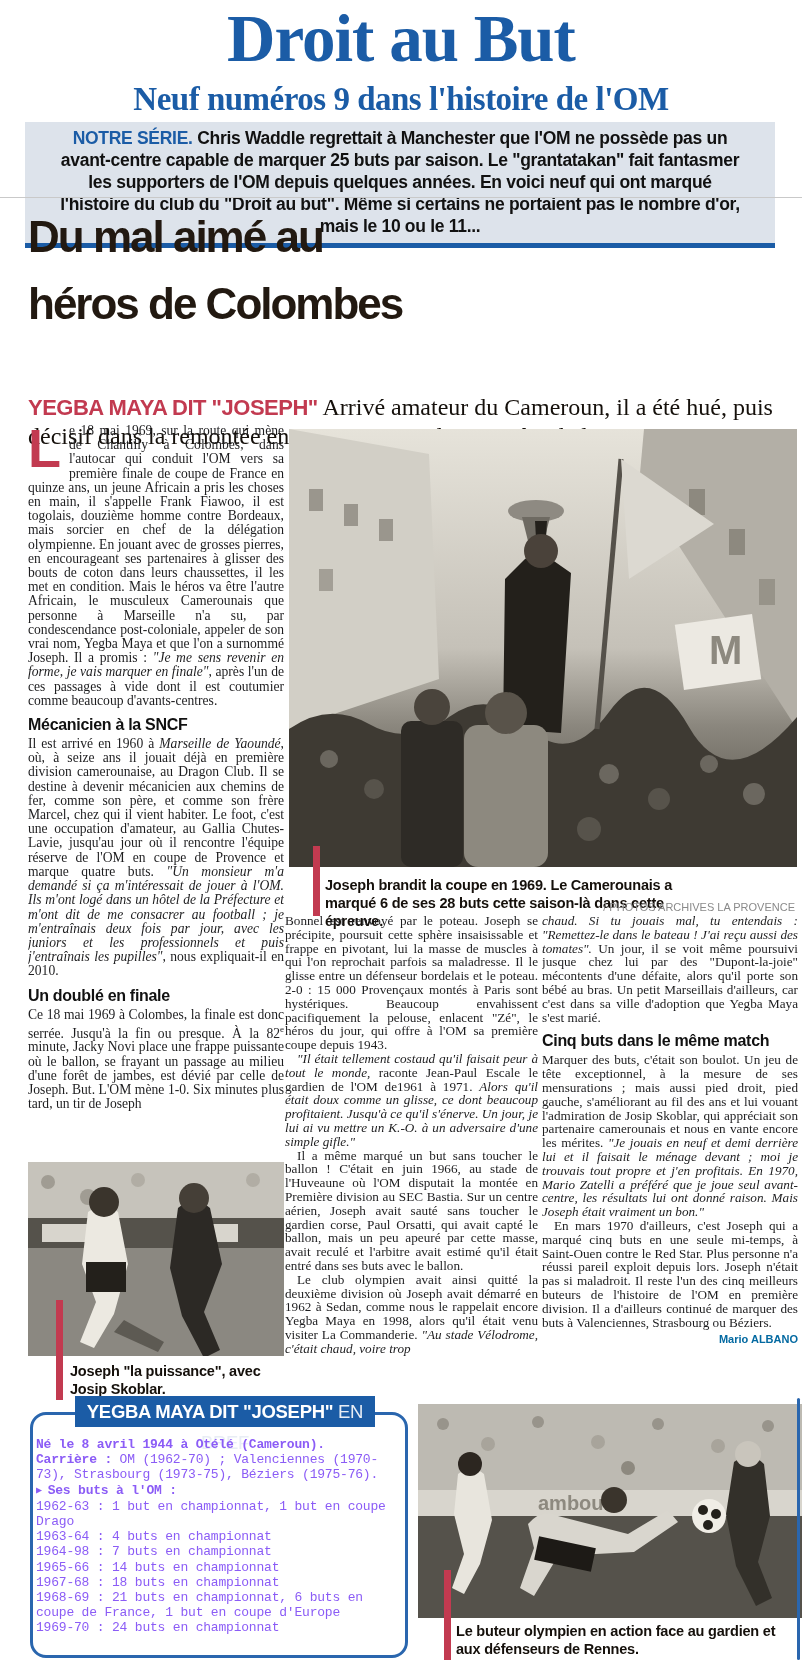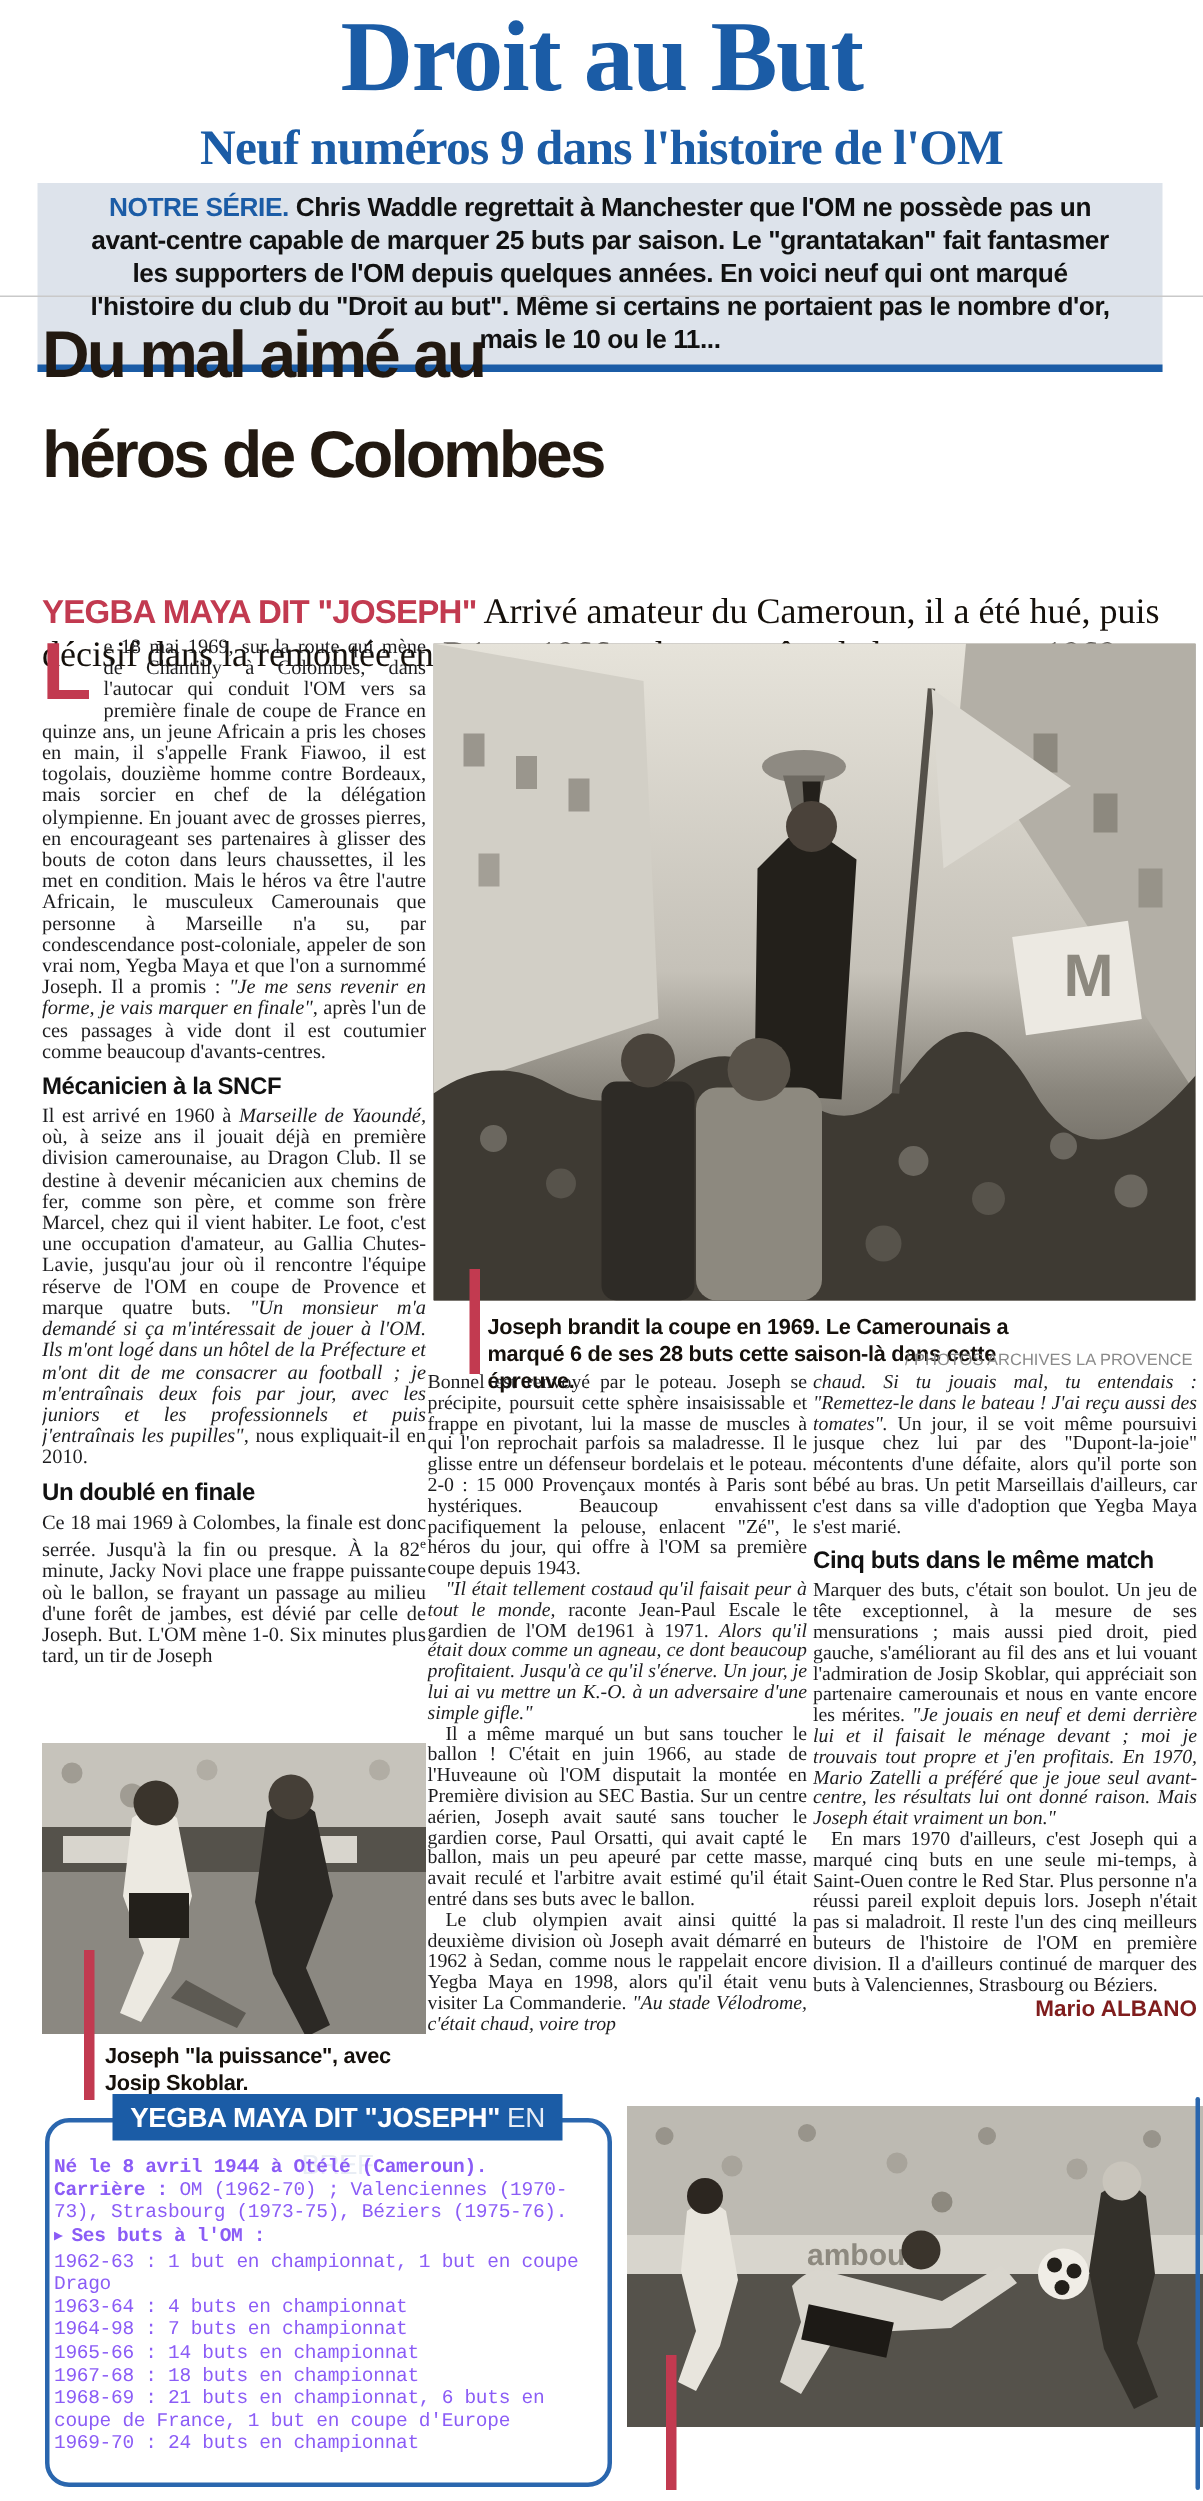"Alors qu'il était doux comme" span.it { text: agneau -> glisse }
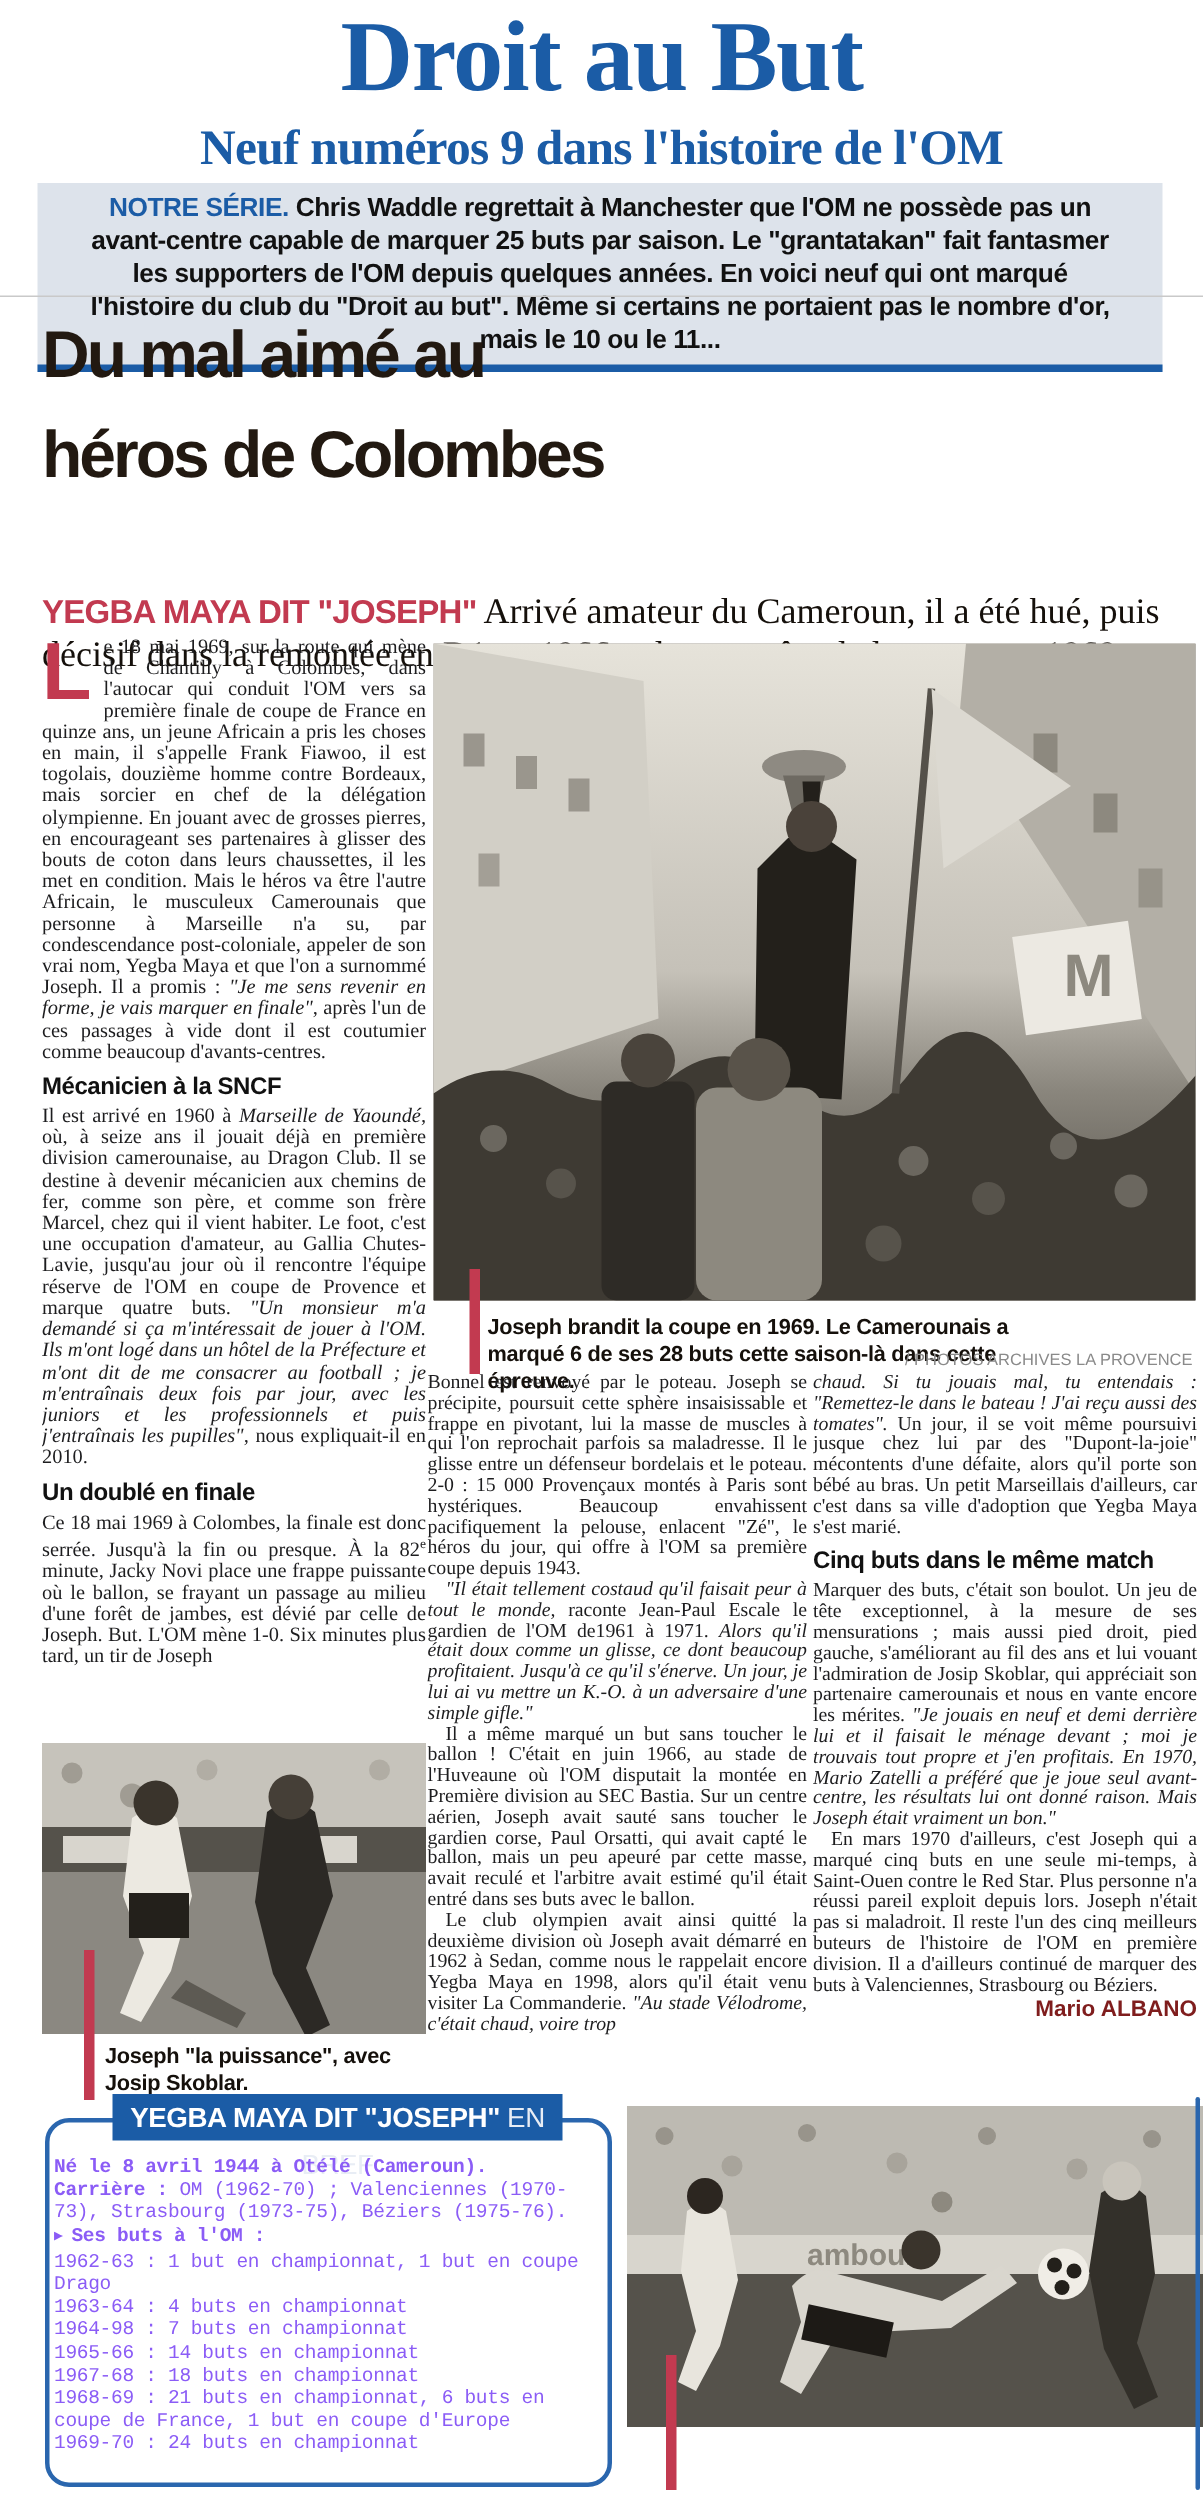"Mario ALBANO" .byline { color: #7f1d1d -> #0369a1; font-size: 15px -> 11px }
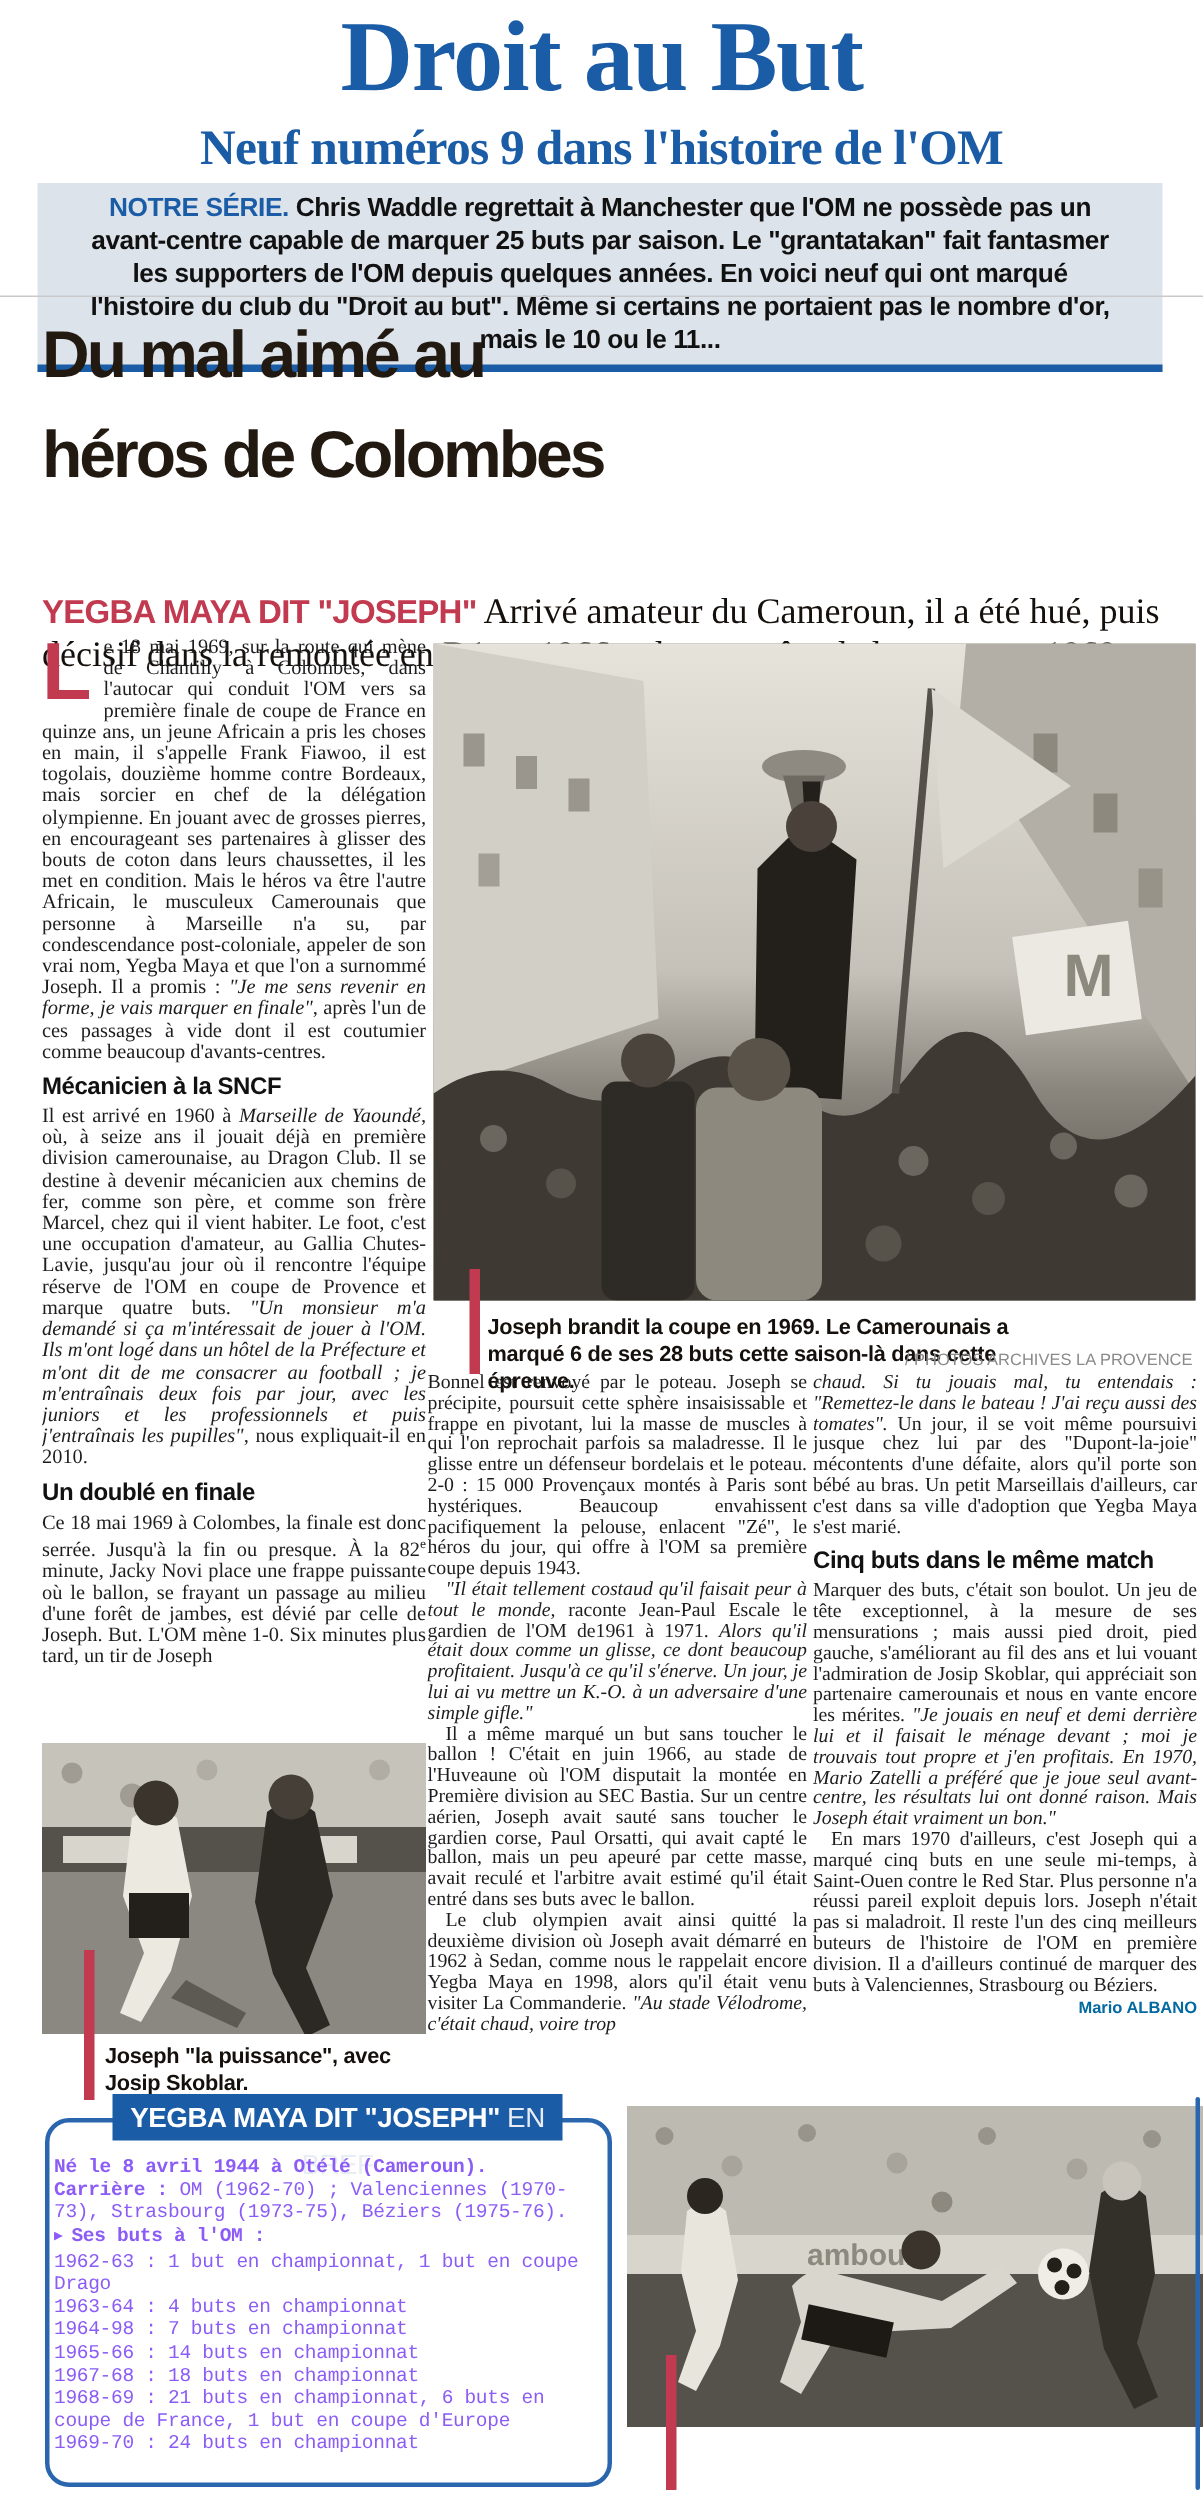"Le buteur olympien en action" span.cap-text { html: none -> <span>Le buteur olympien en action face au gardien et aux défenseurs de Rennes.</span> }
